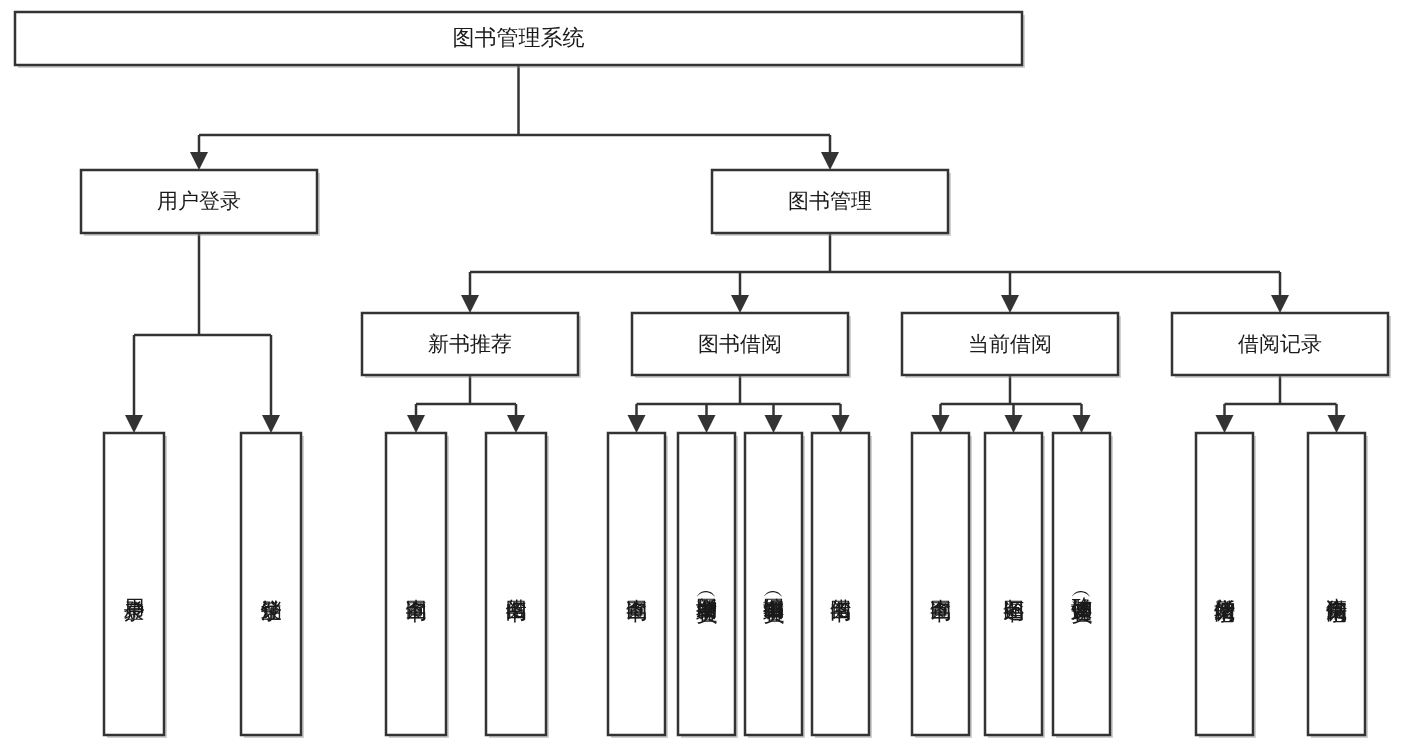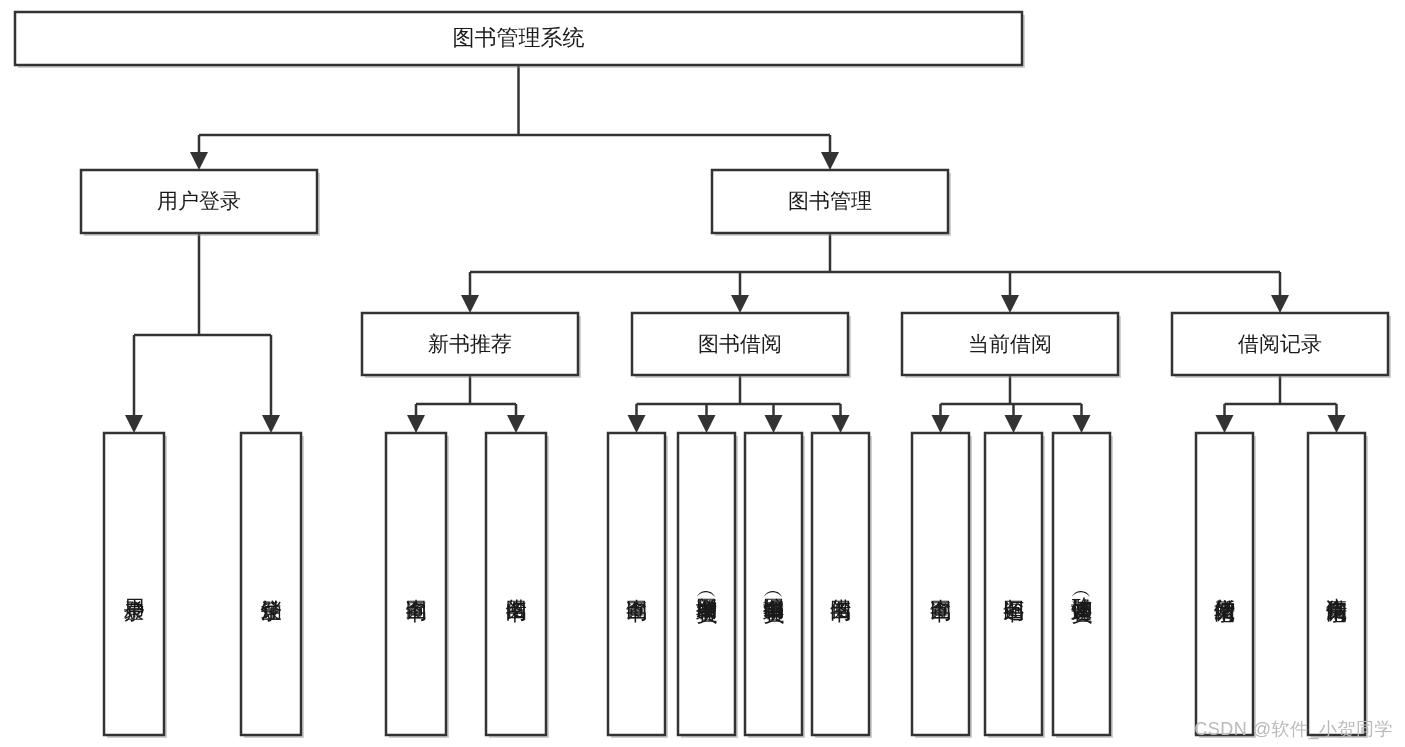"CSDN @软件_小贺同学" div.watermark { html: <div>CSDN @软件_小贺同学</div> -> none }
